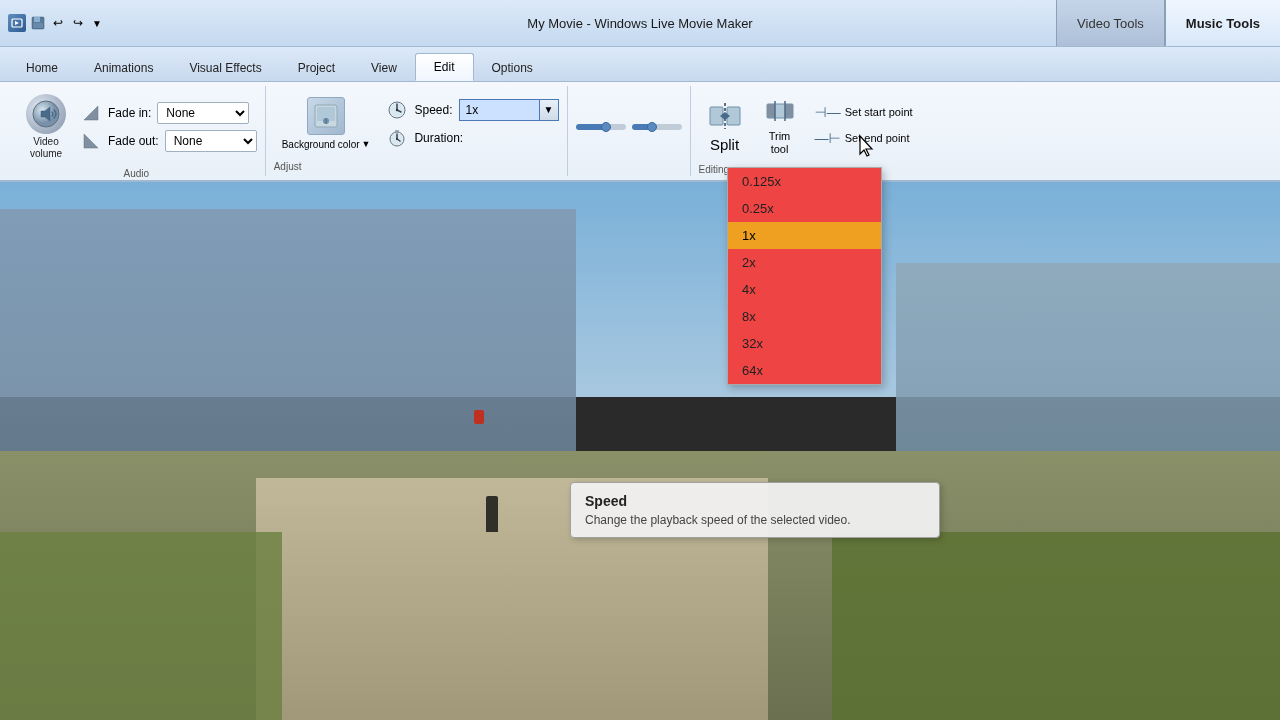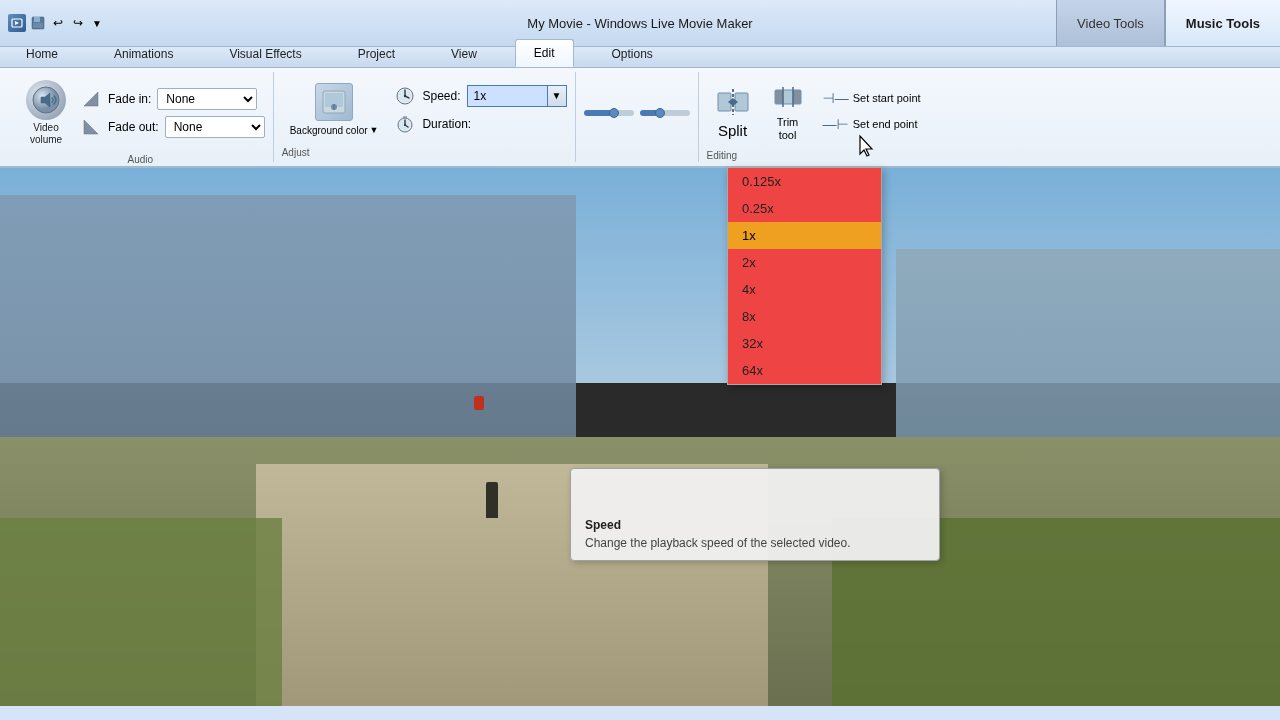"Home" .ribbon-tabs { gap: 20px -> none; height: 21px -> 35px }
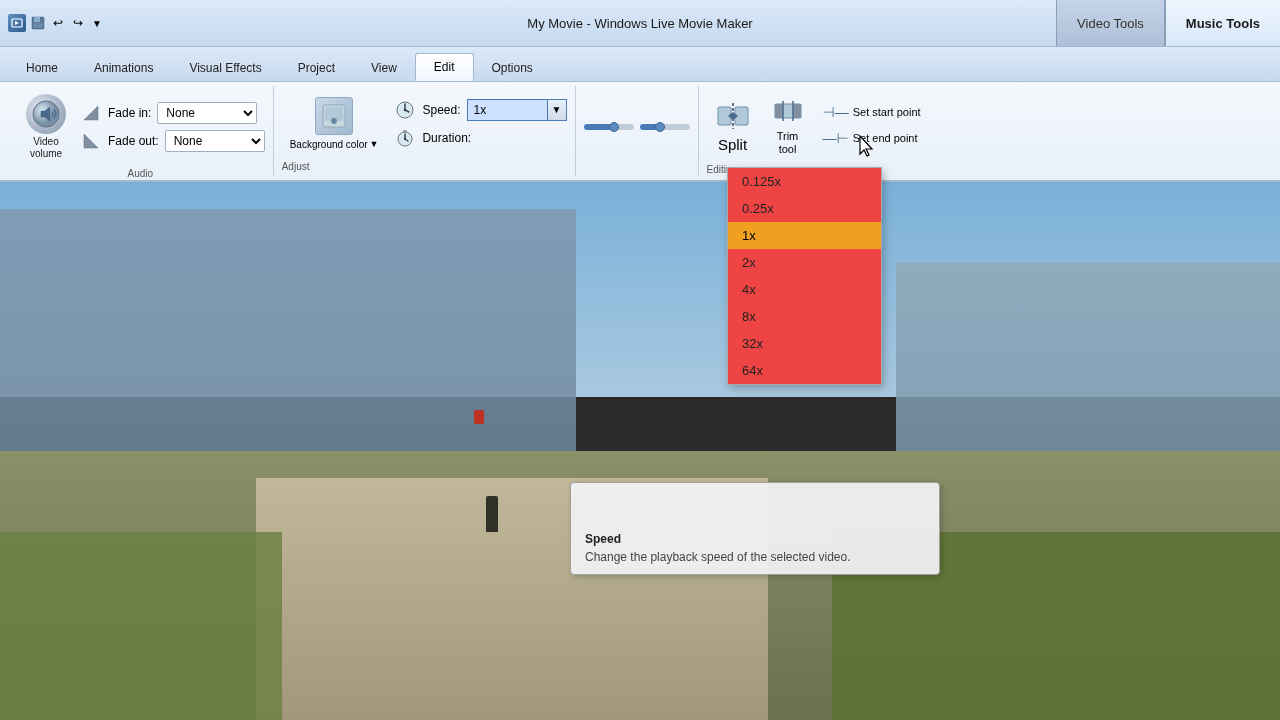"None" .dropdown-select { width: 100px -> 92px }
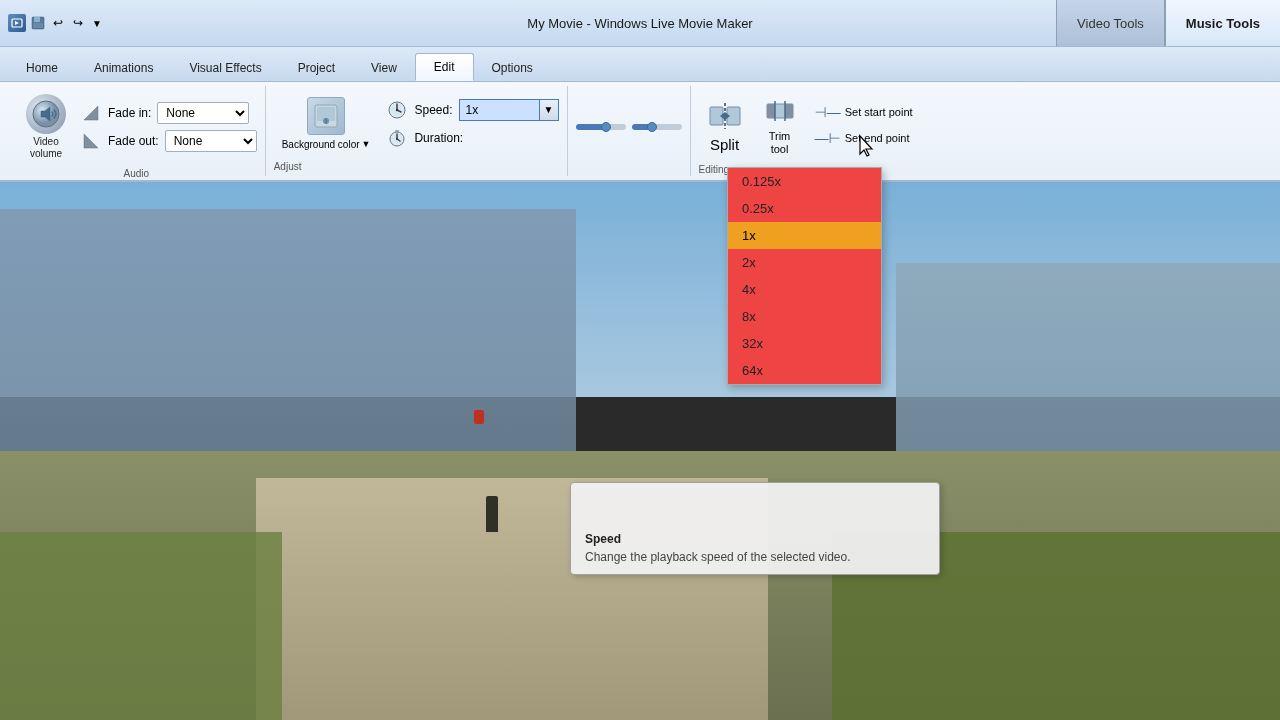"Speed" .tooltip-title { font-size: 12px -> 14px; margin-top: 39px -> none }
